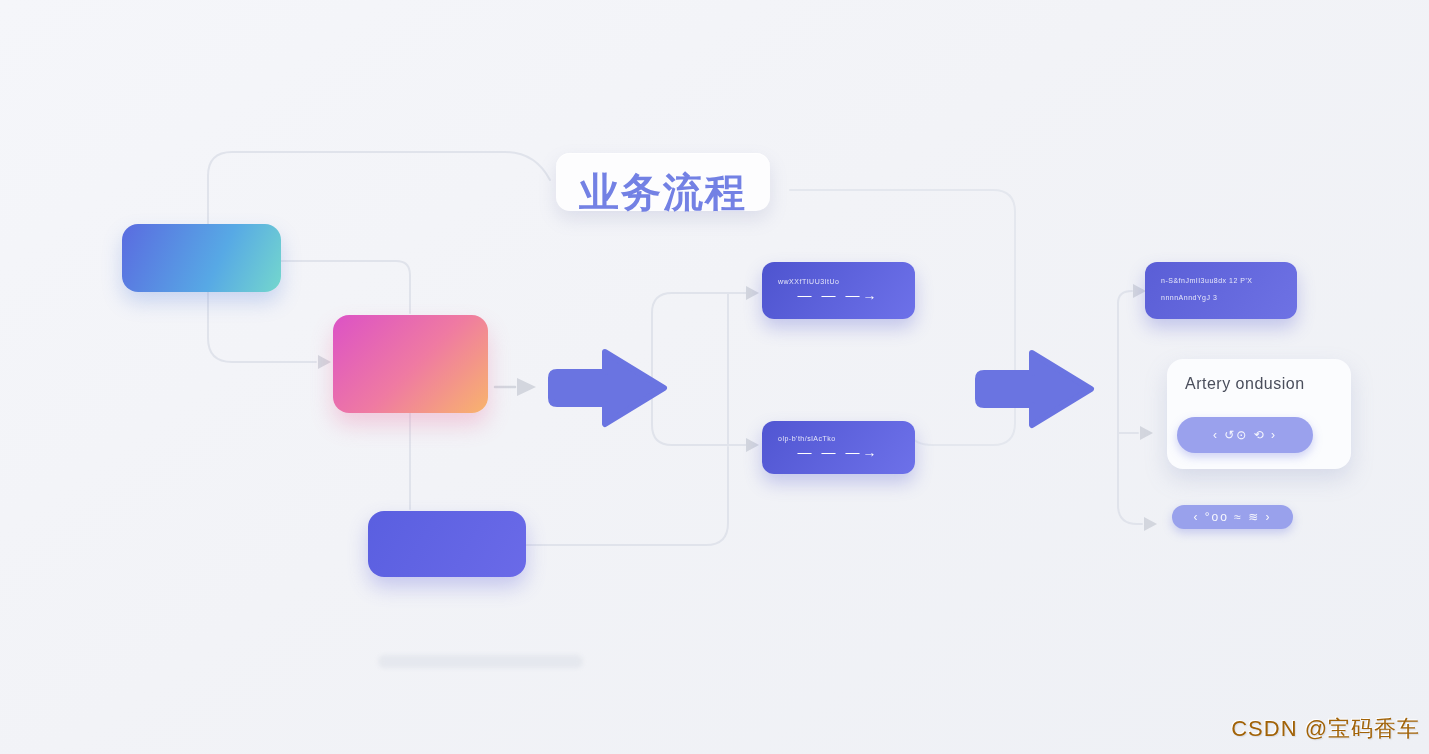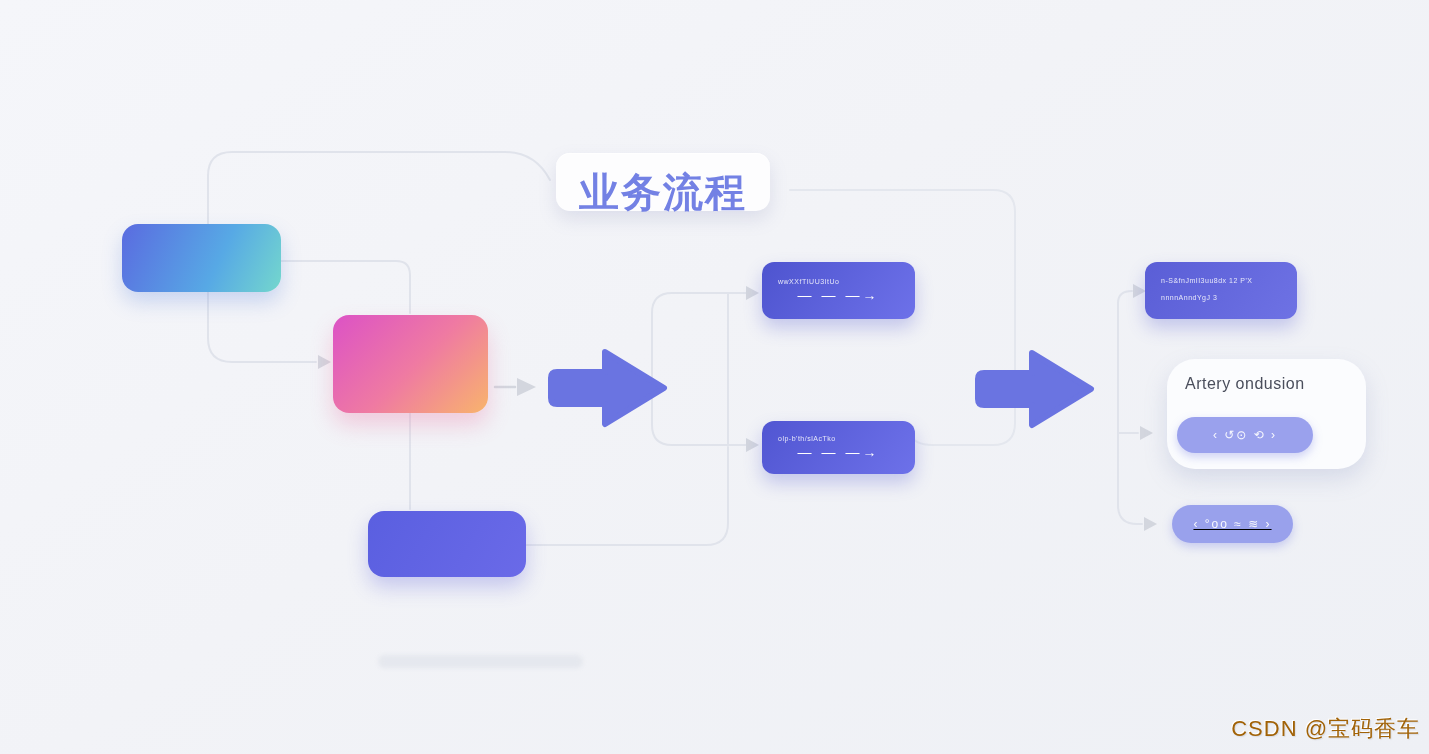"Artery ondusion" .artery-card { border-radius: 28px -> 16px; width: 199px -> 184px }
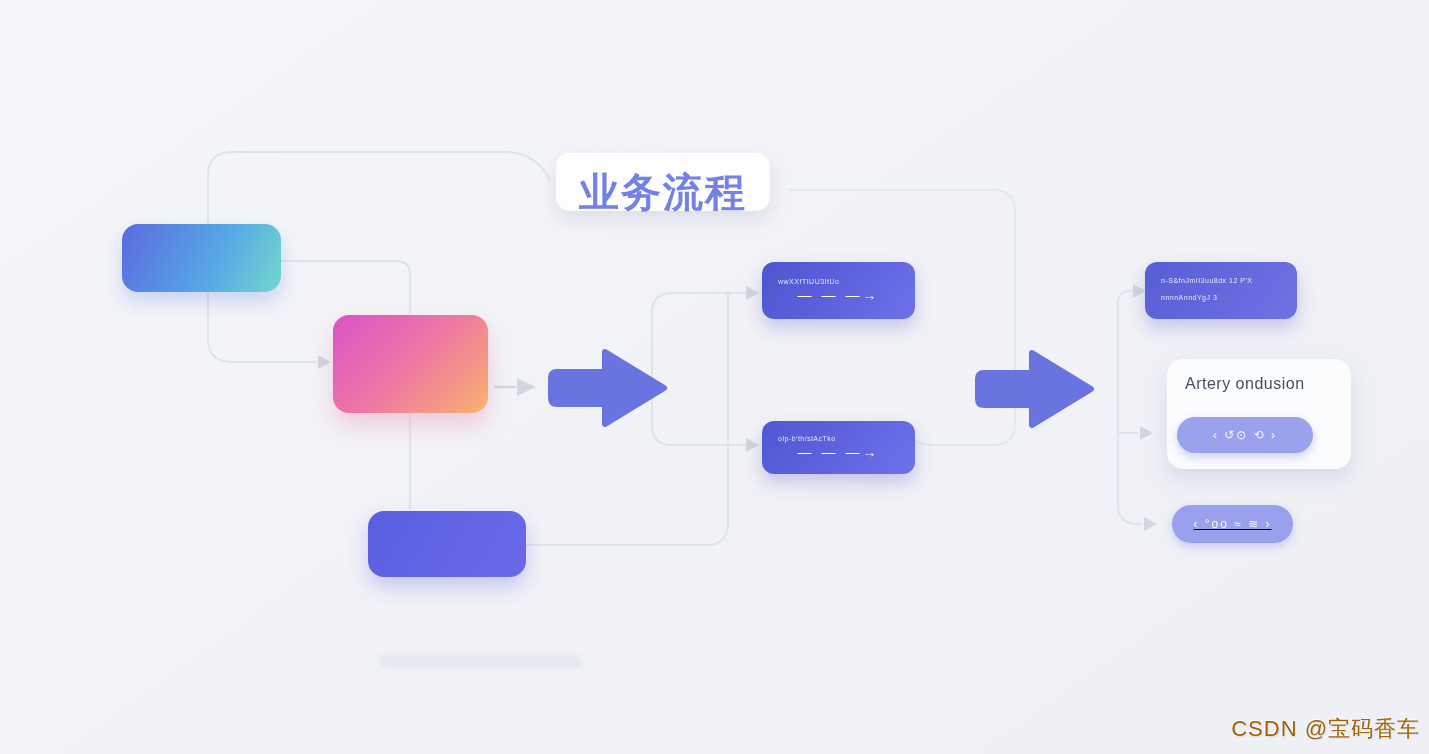"‹ °oo ≈ ≋ ›" .bottom-pill { height: 38px -> 24px; text-decoration: underline -> none }
